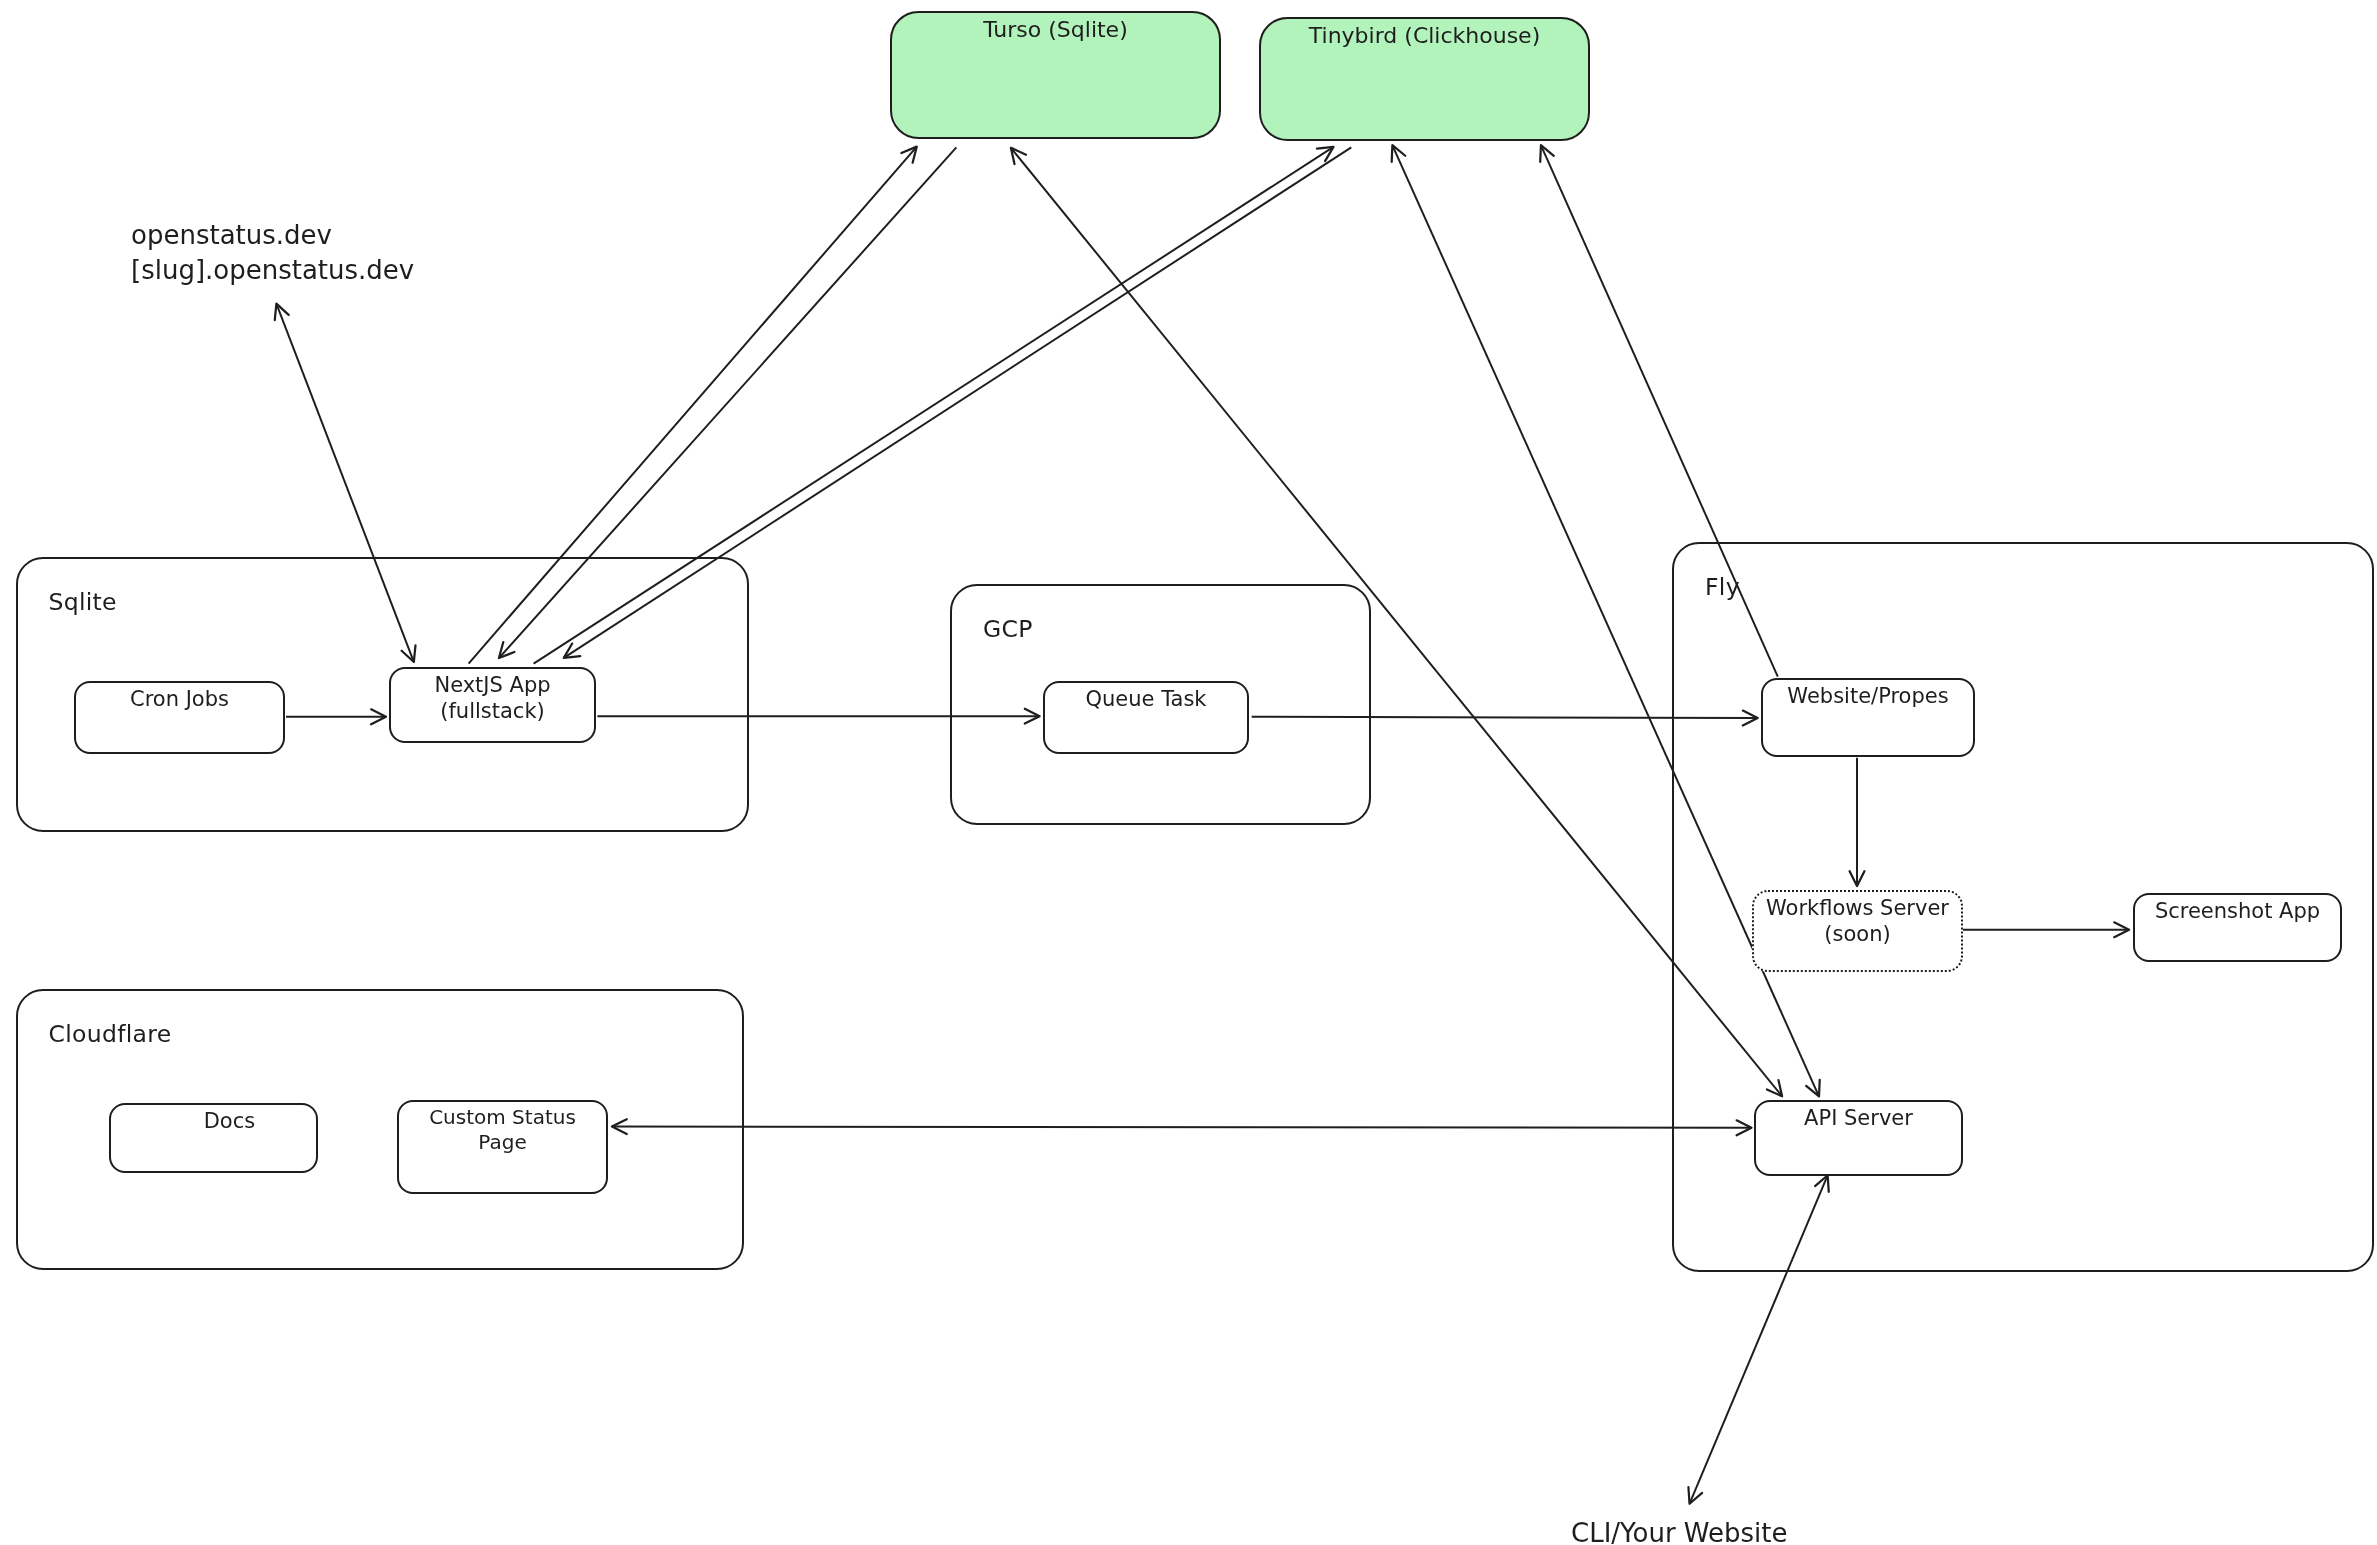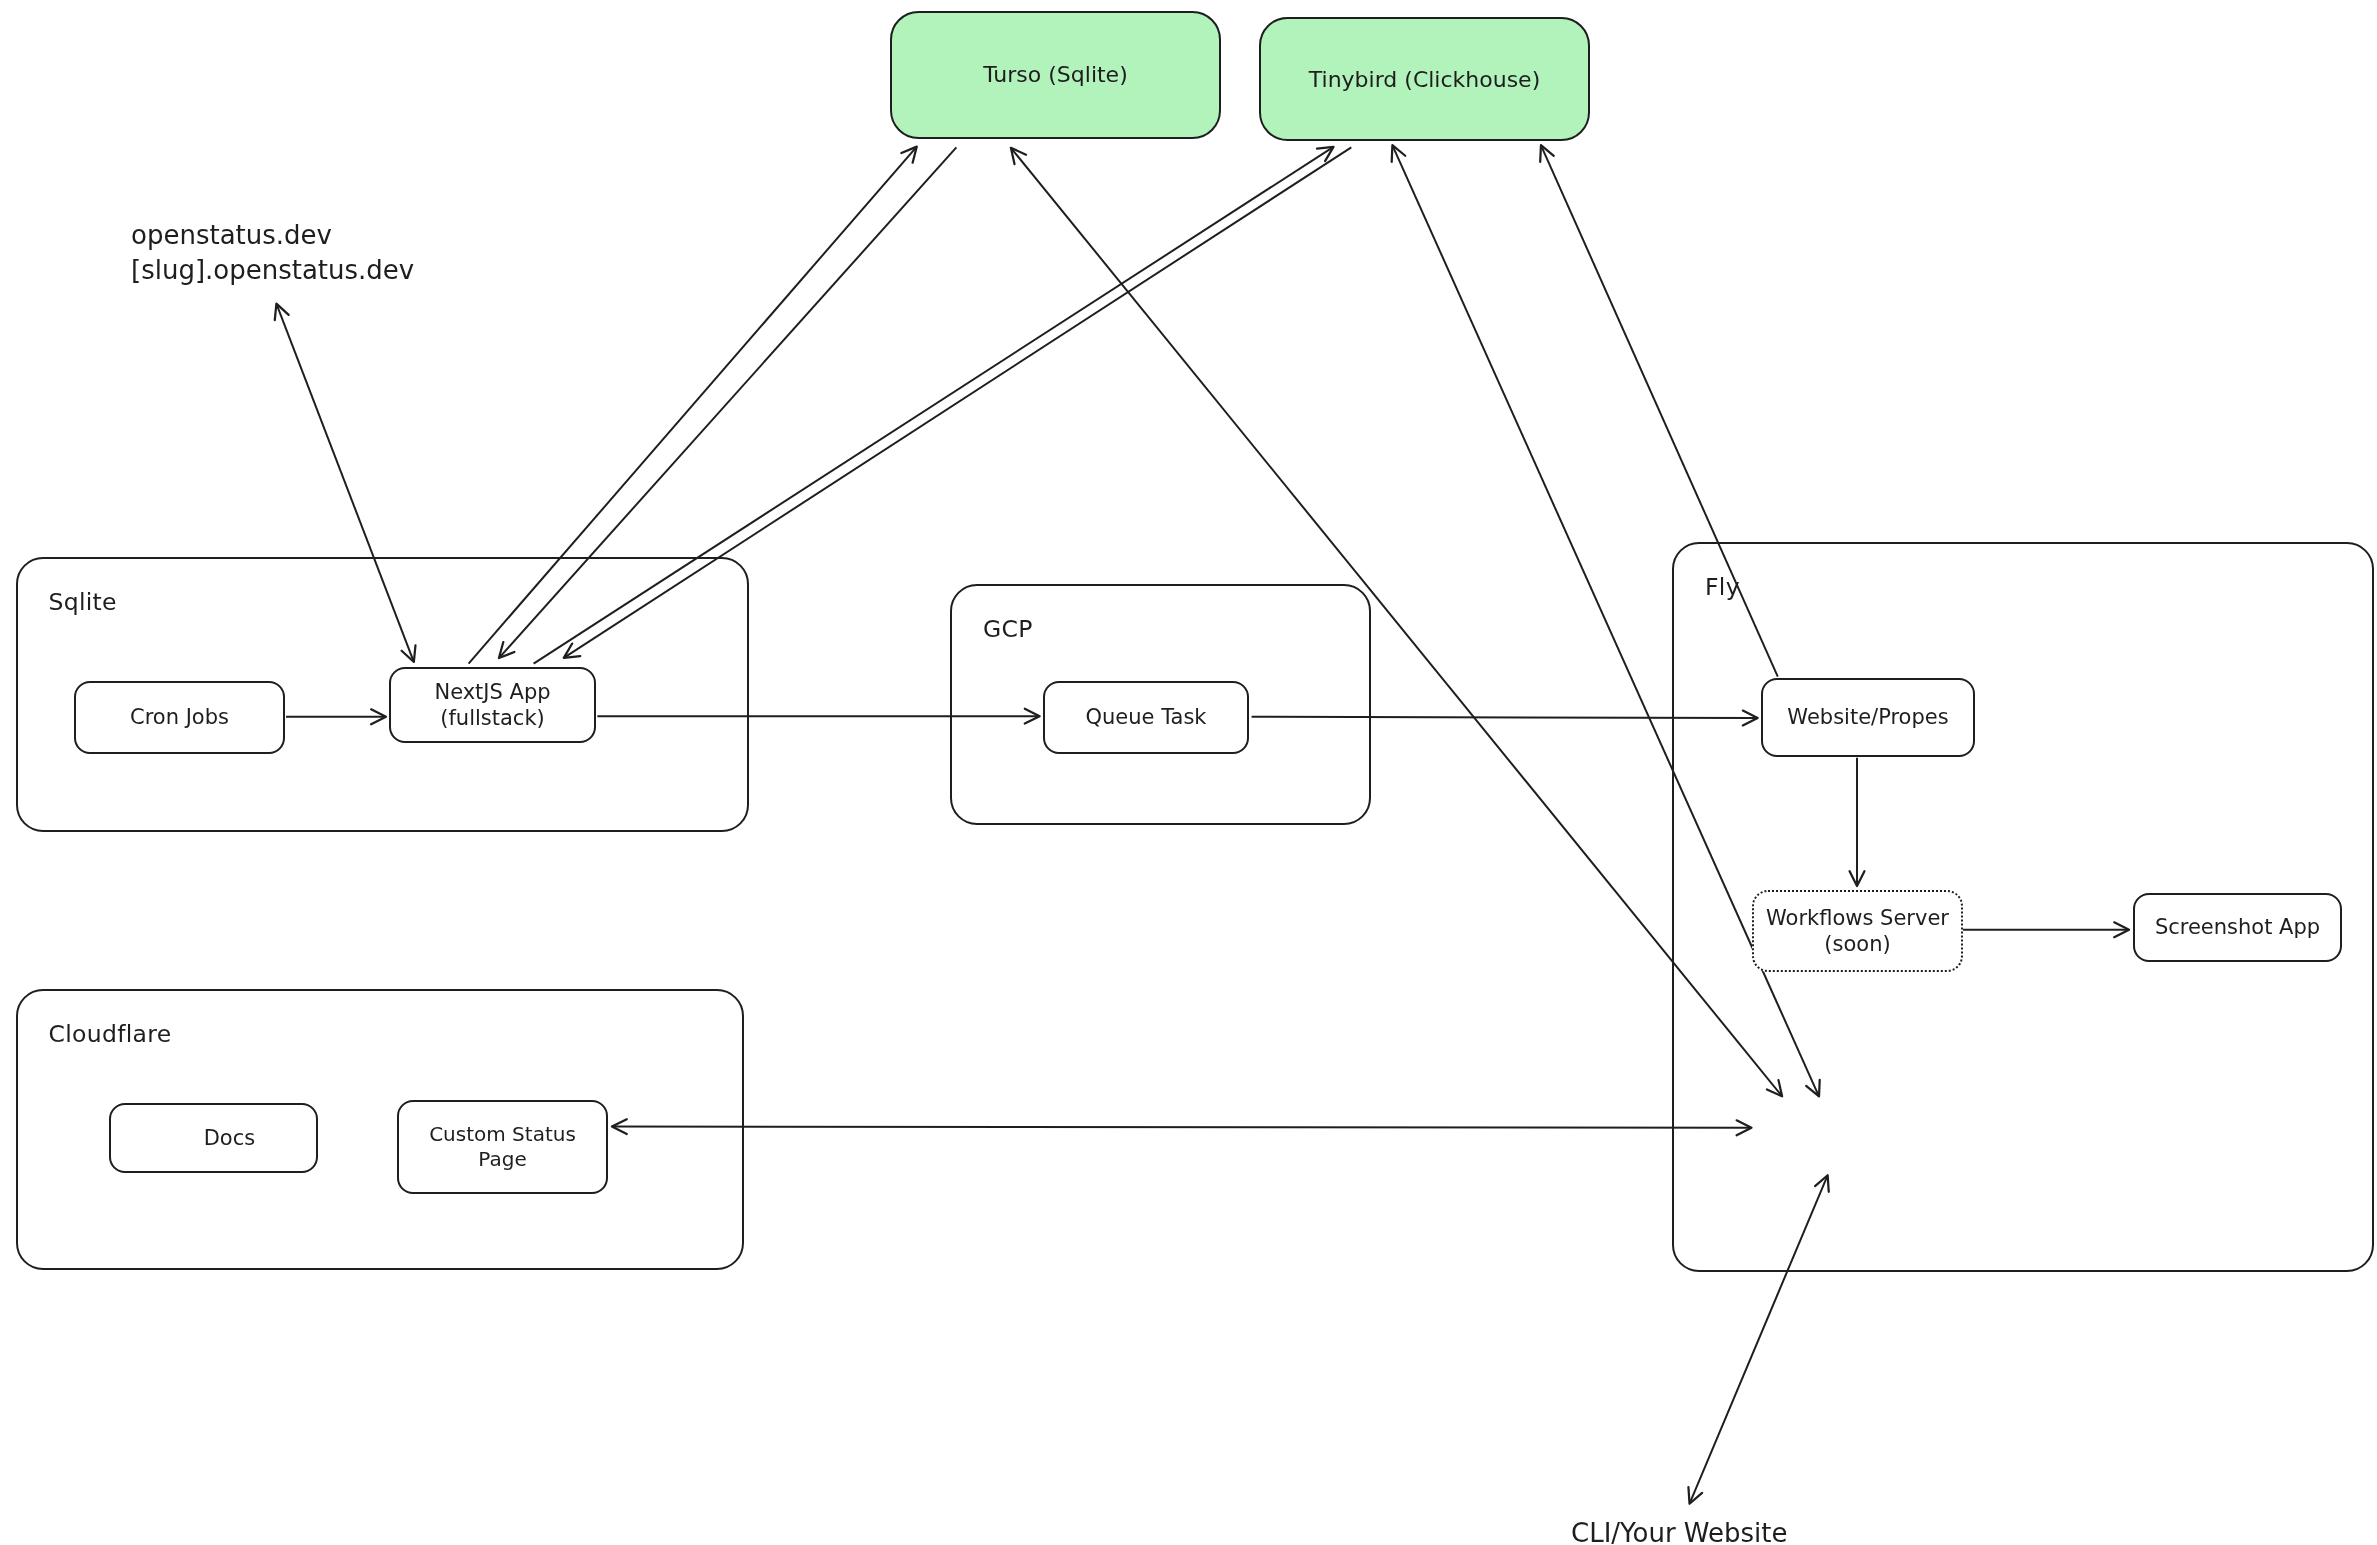"Turso (Sqlite)" .node { align-items: center -> flex-start }
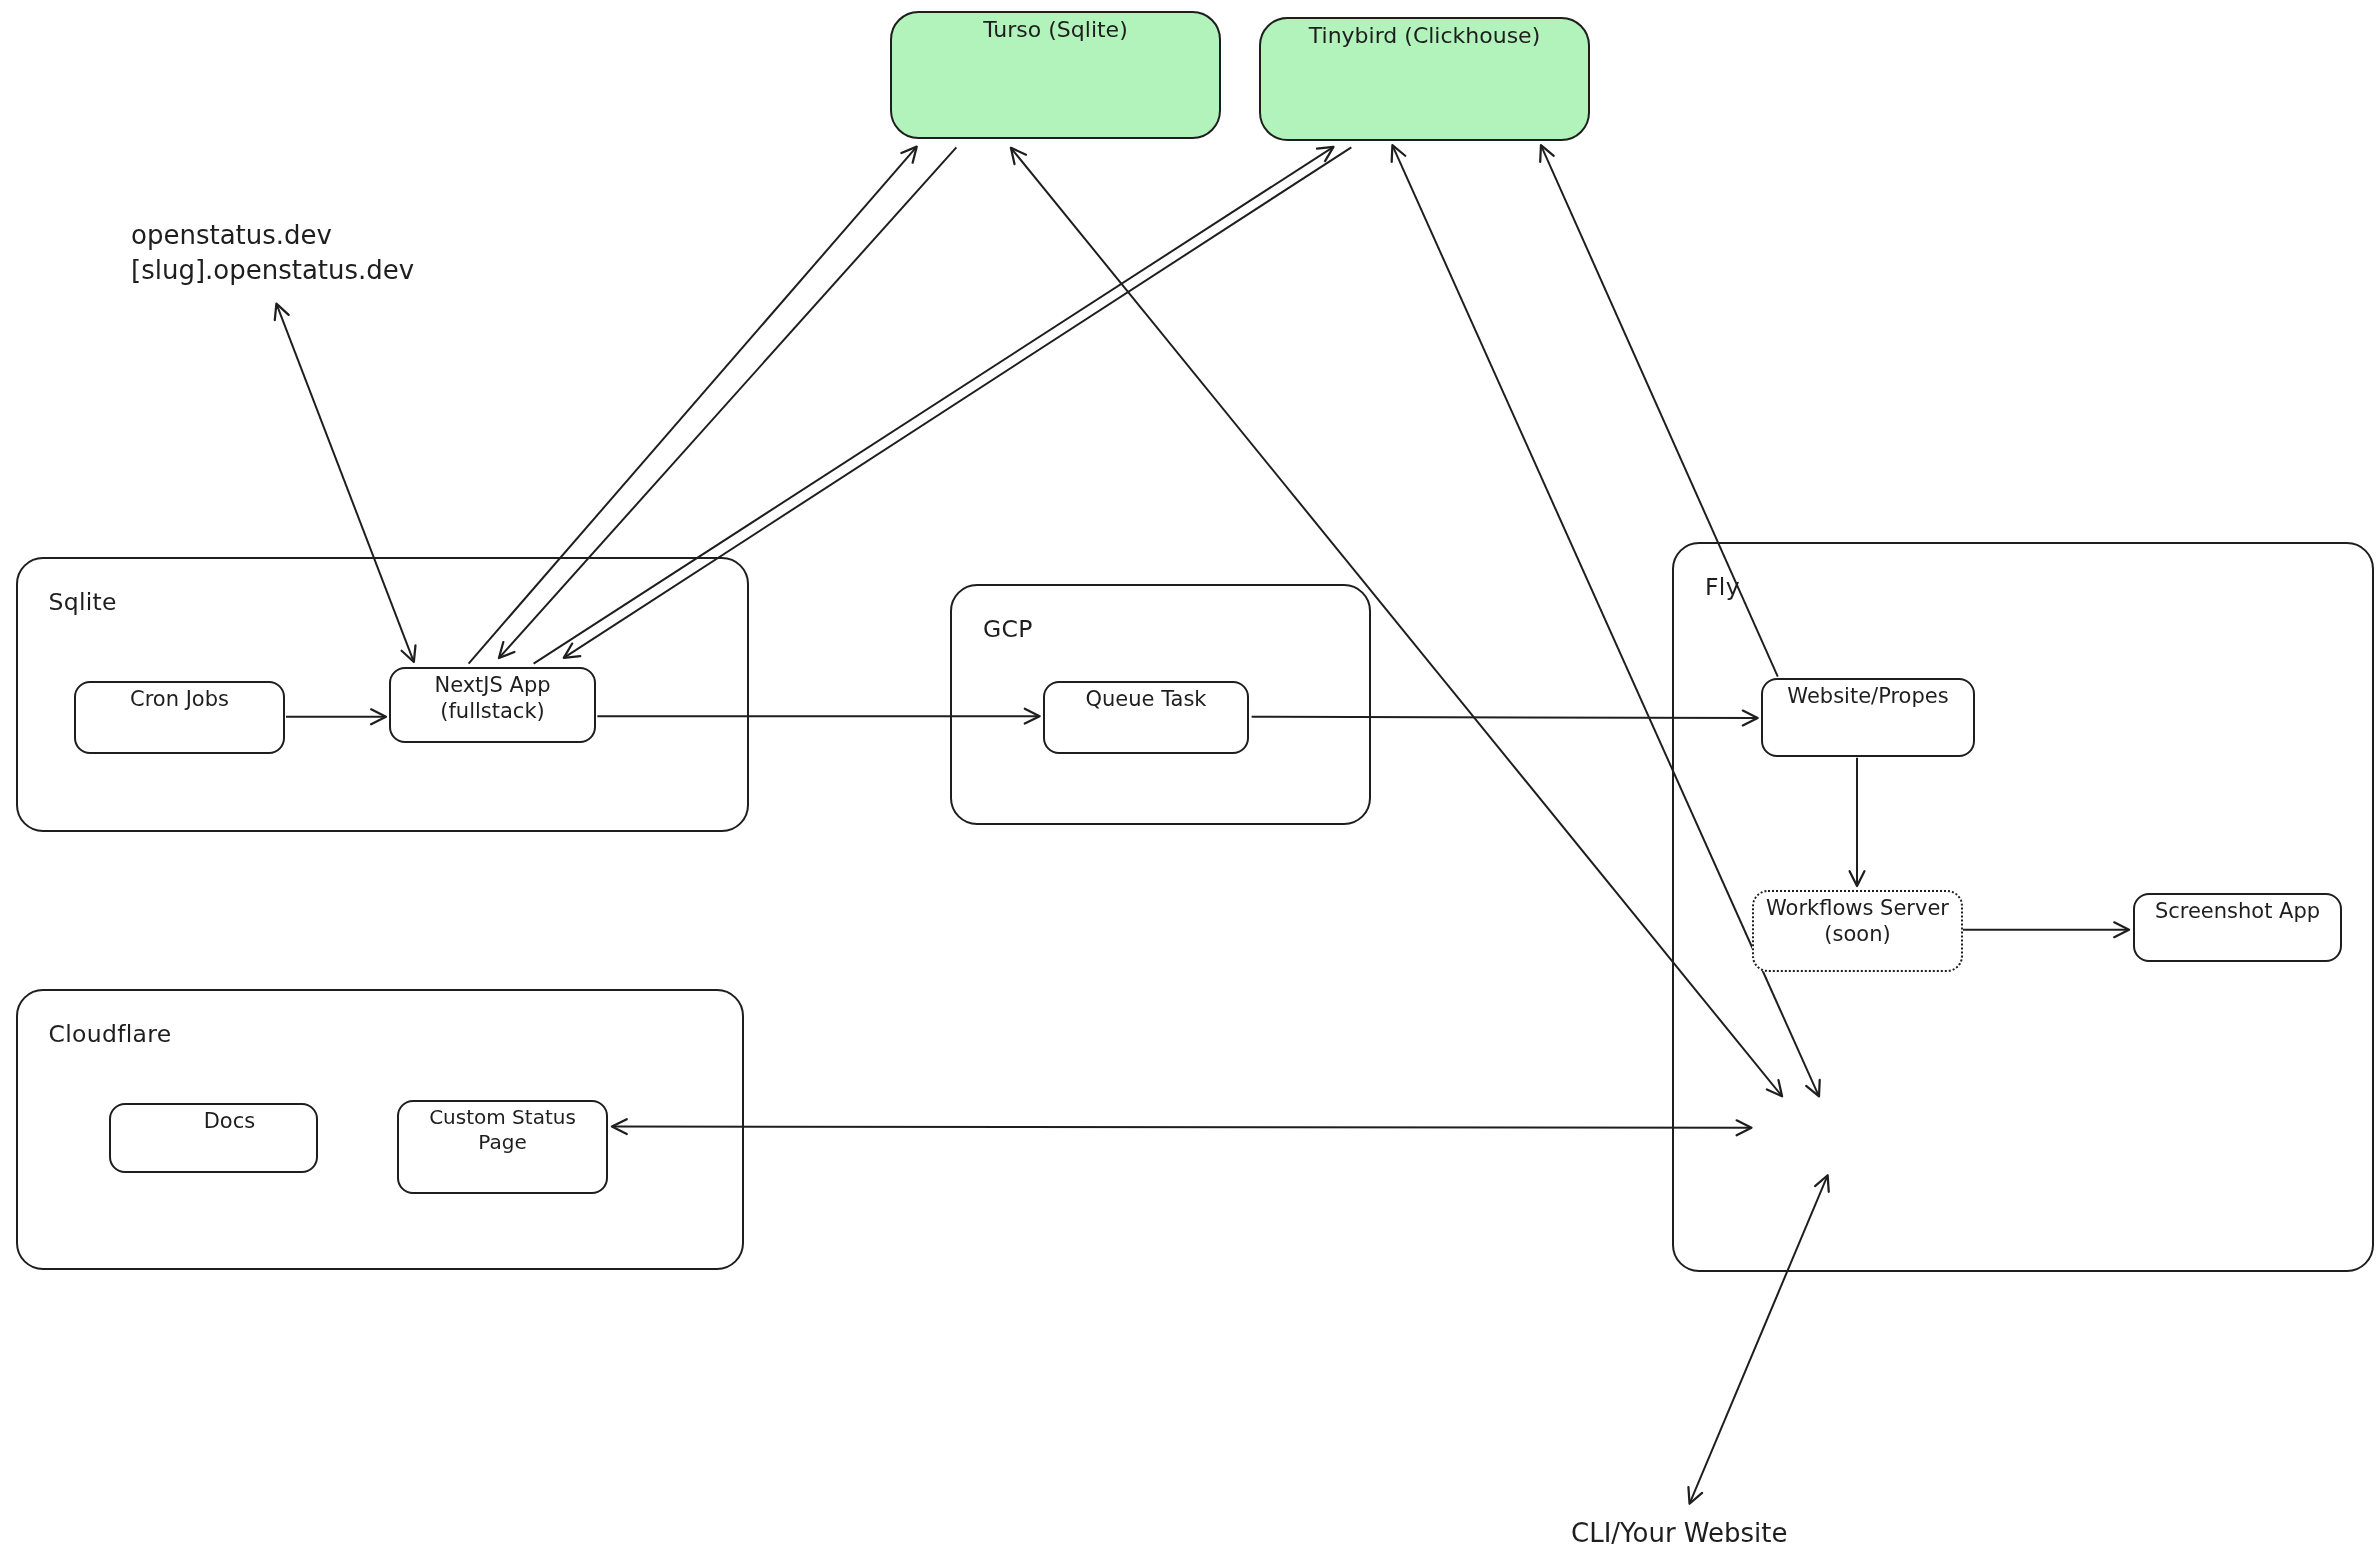"API Server" div.node { html: none -> <div> <span>API Server</span> </div> }
